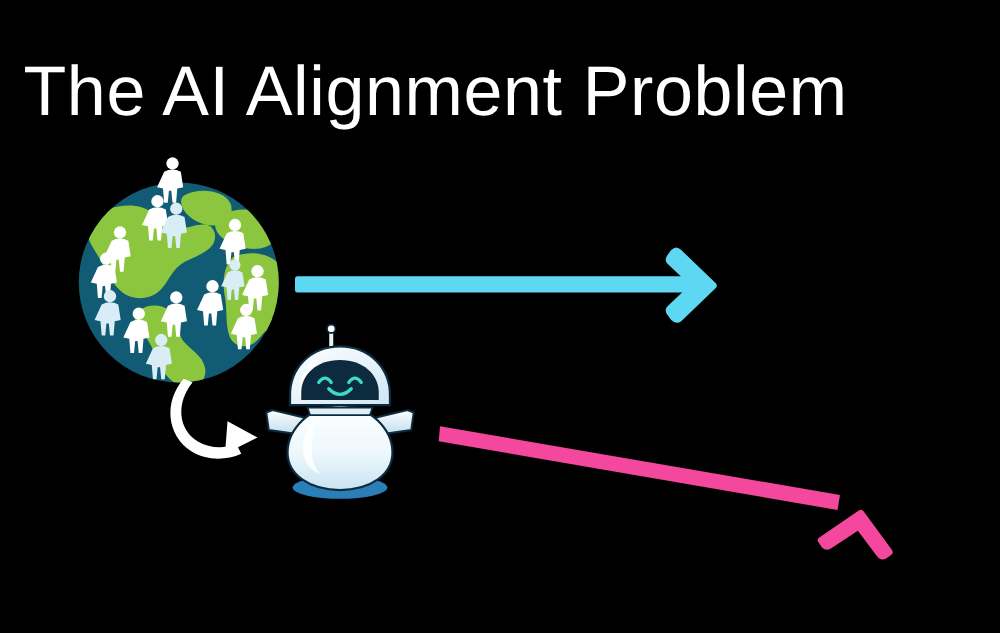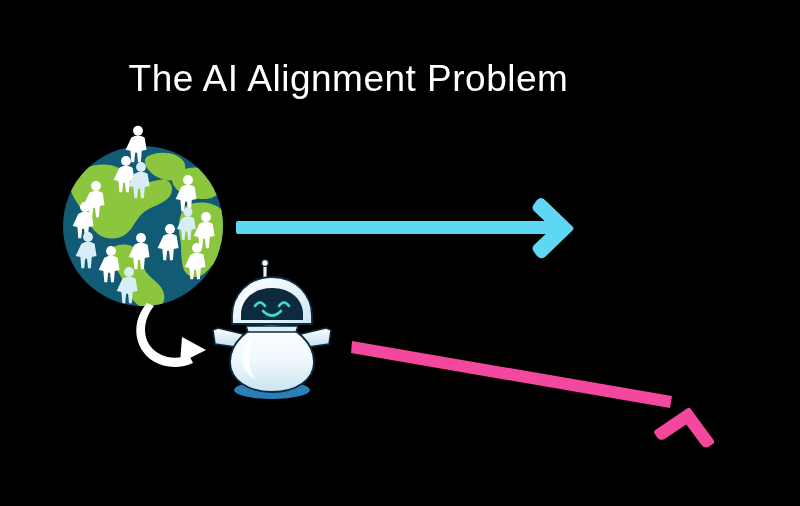"The AI Alignment Problem" #title { font-size: 37px -> 56px; top: 60px -> 44px }
